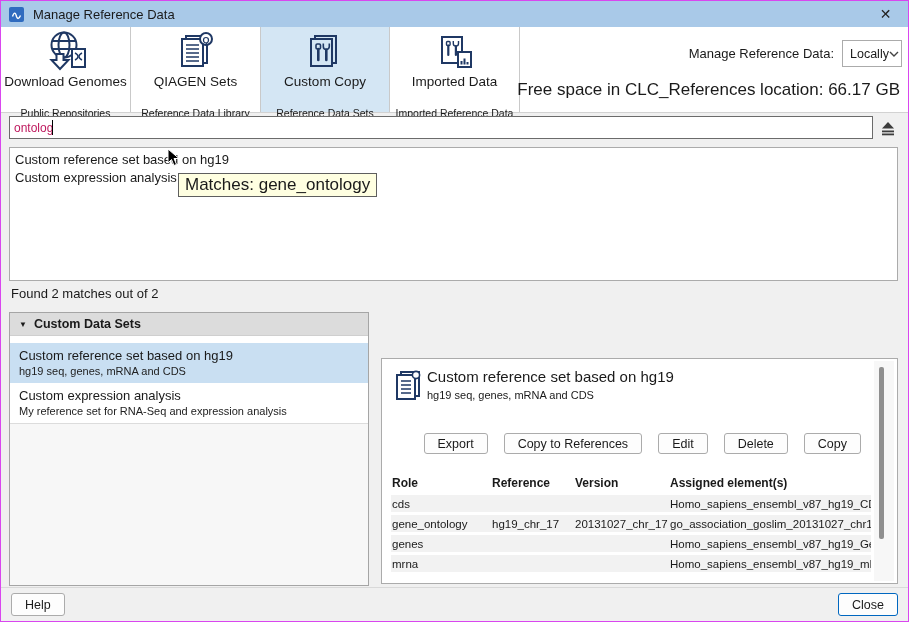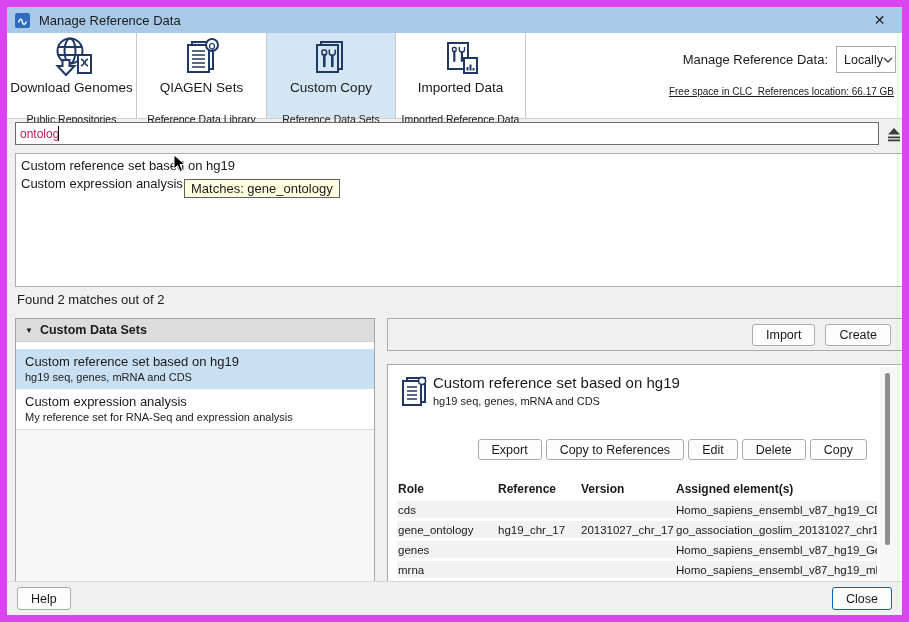"Manage Reference Data" .window { border: 7px solid #d946ef -> 1px solid #d946ef }
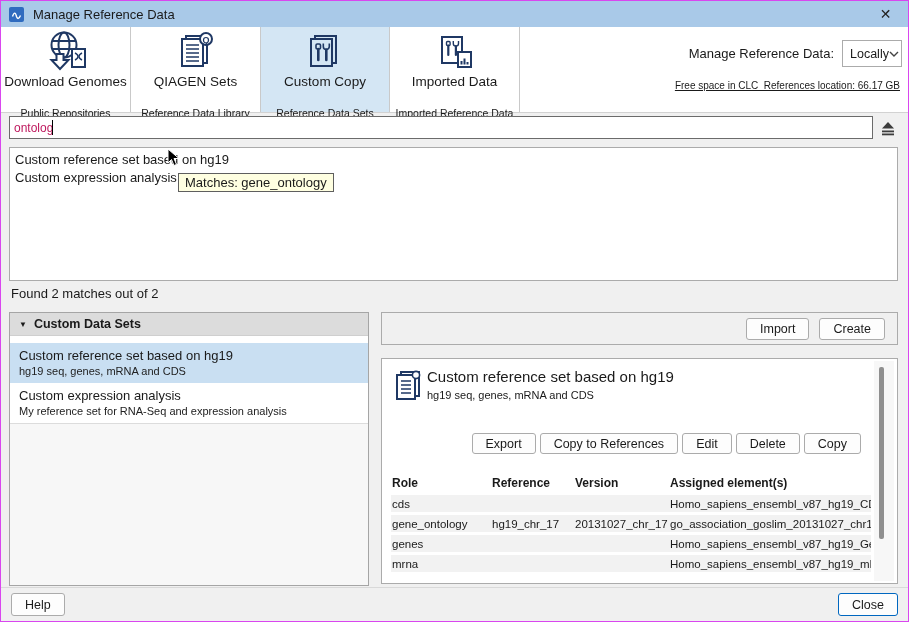"Free space in CLC_References location:" .free-space { font-size: 10px -> 17px; text-decoration: underline -> none }
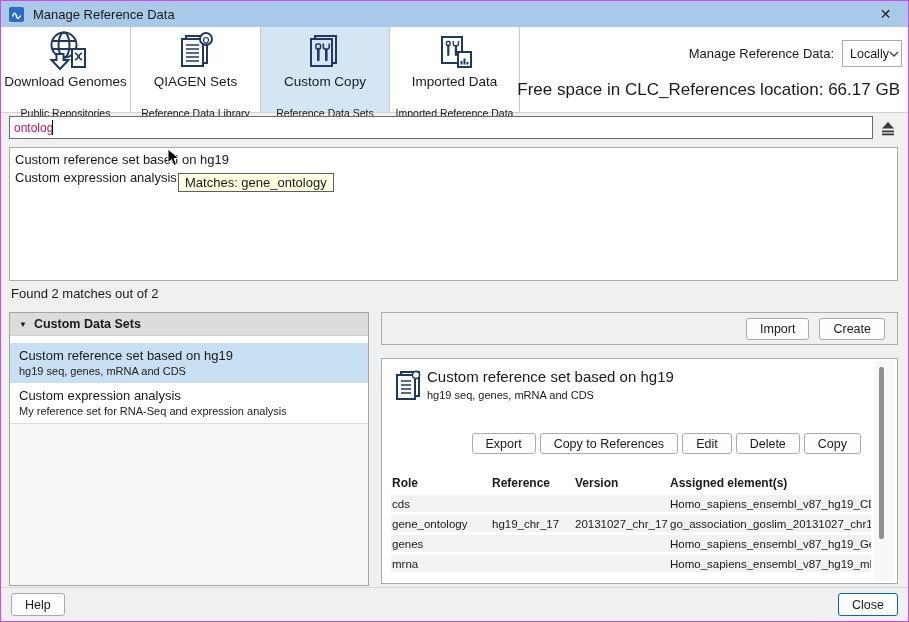"Matches: gene_ontology" .tooltip { font-size: 13px -> 17px }
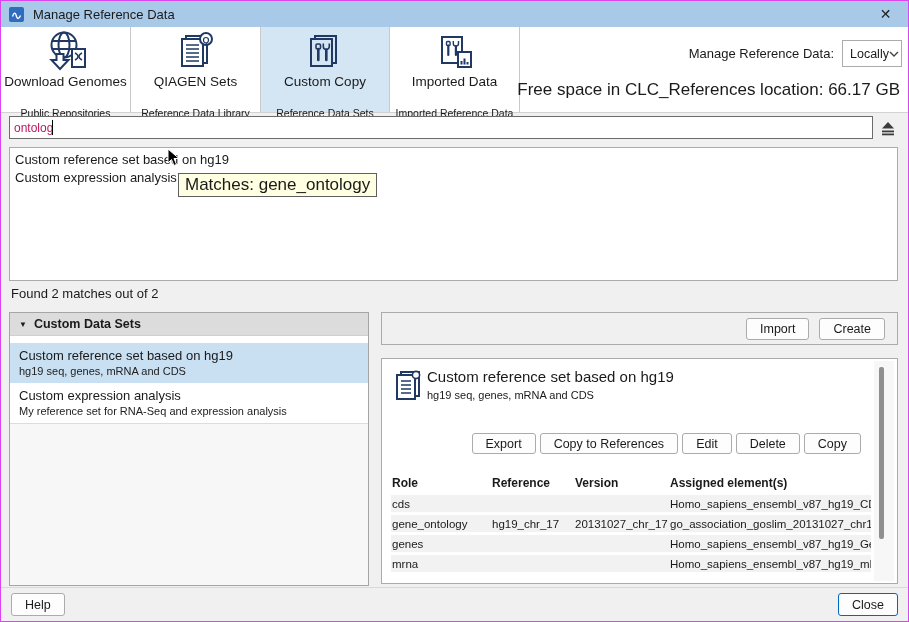"Import" div.rt-box { html: <div> <button>Import</button> <button>Create</button> </div> -> none }
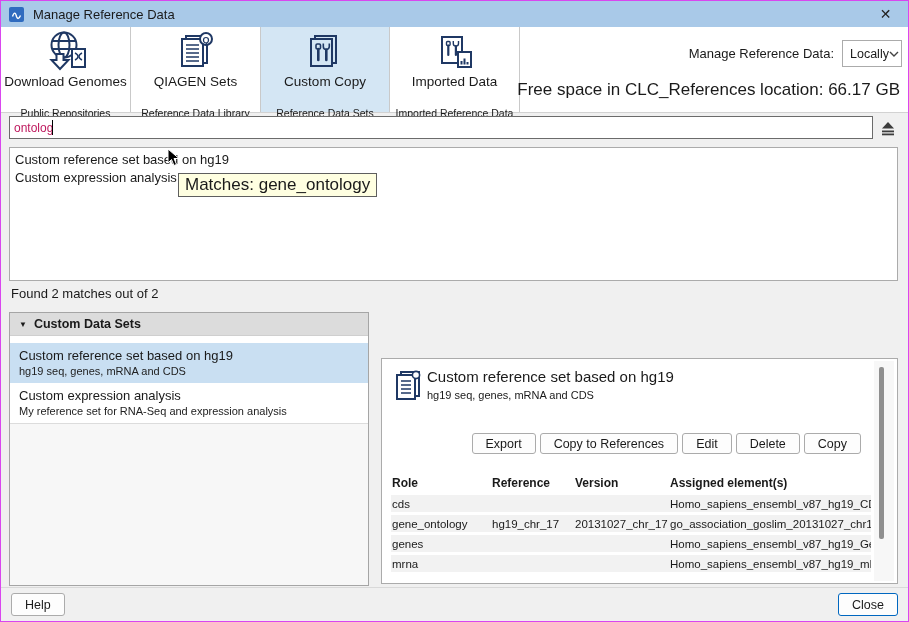"Export" .d-btnrow { gap: 4px -> 16px }
